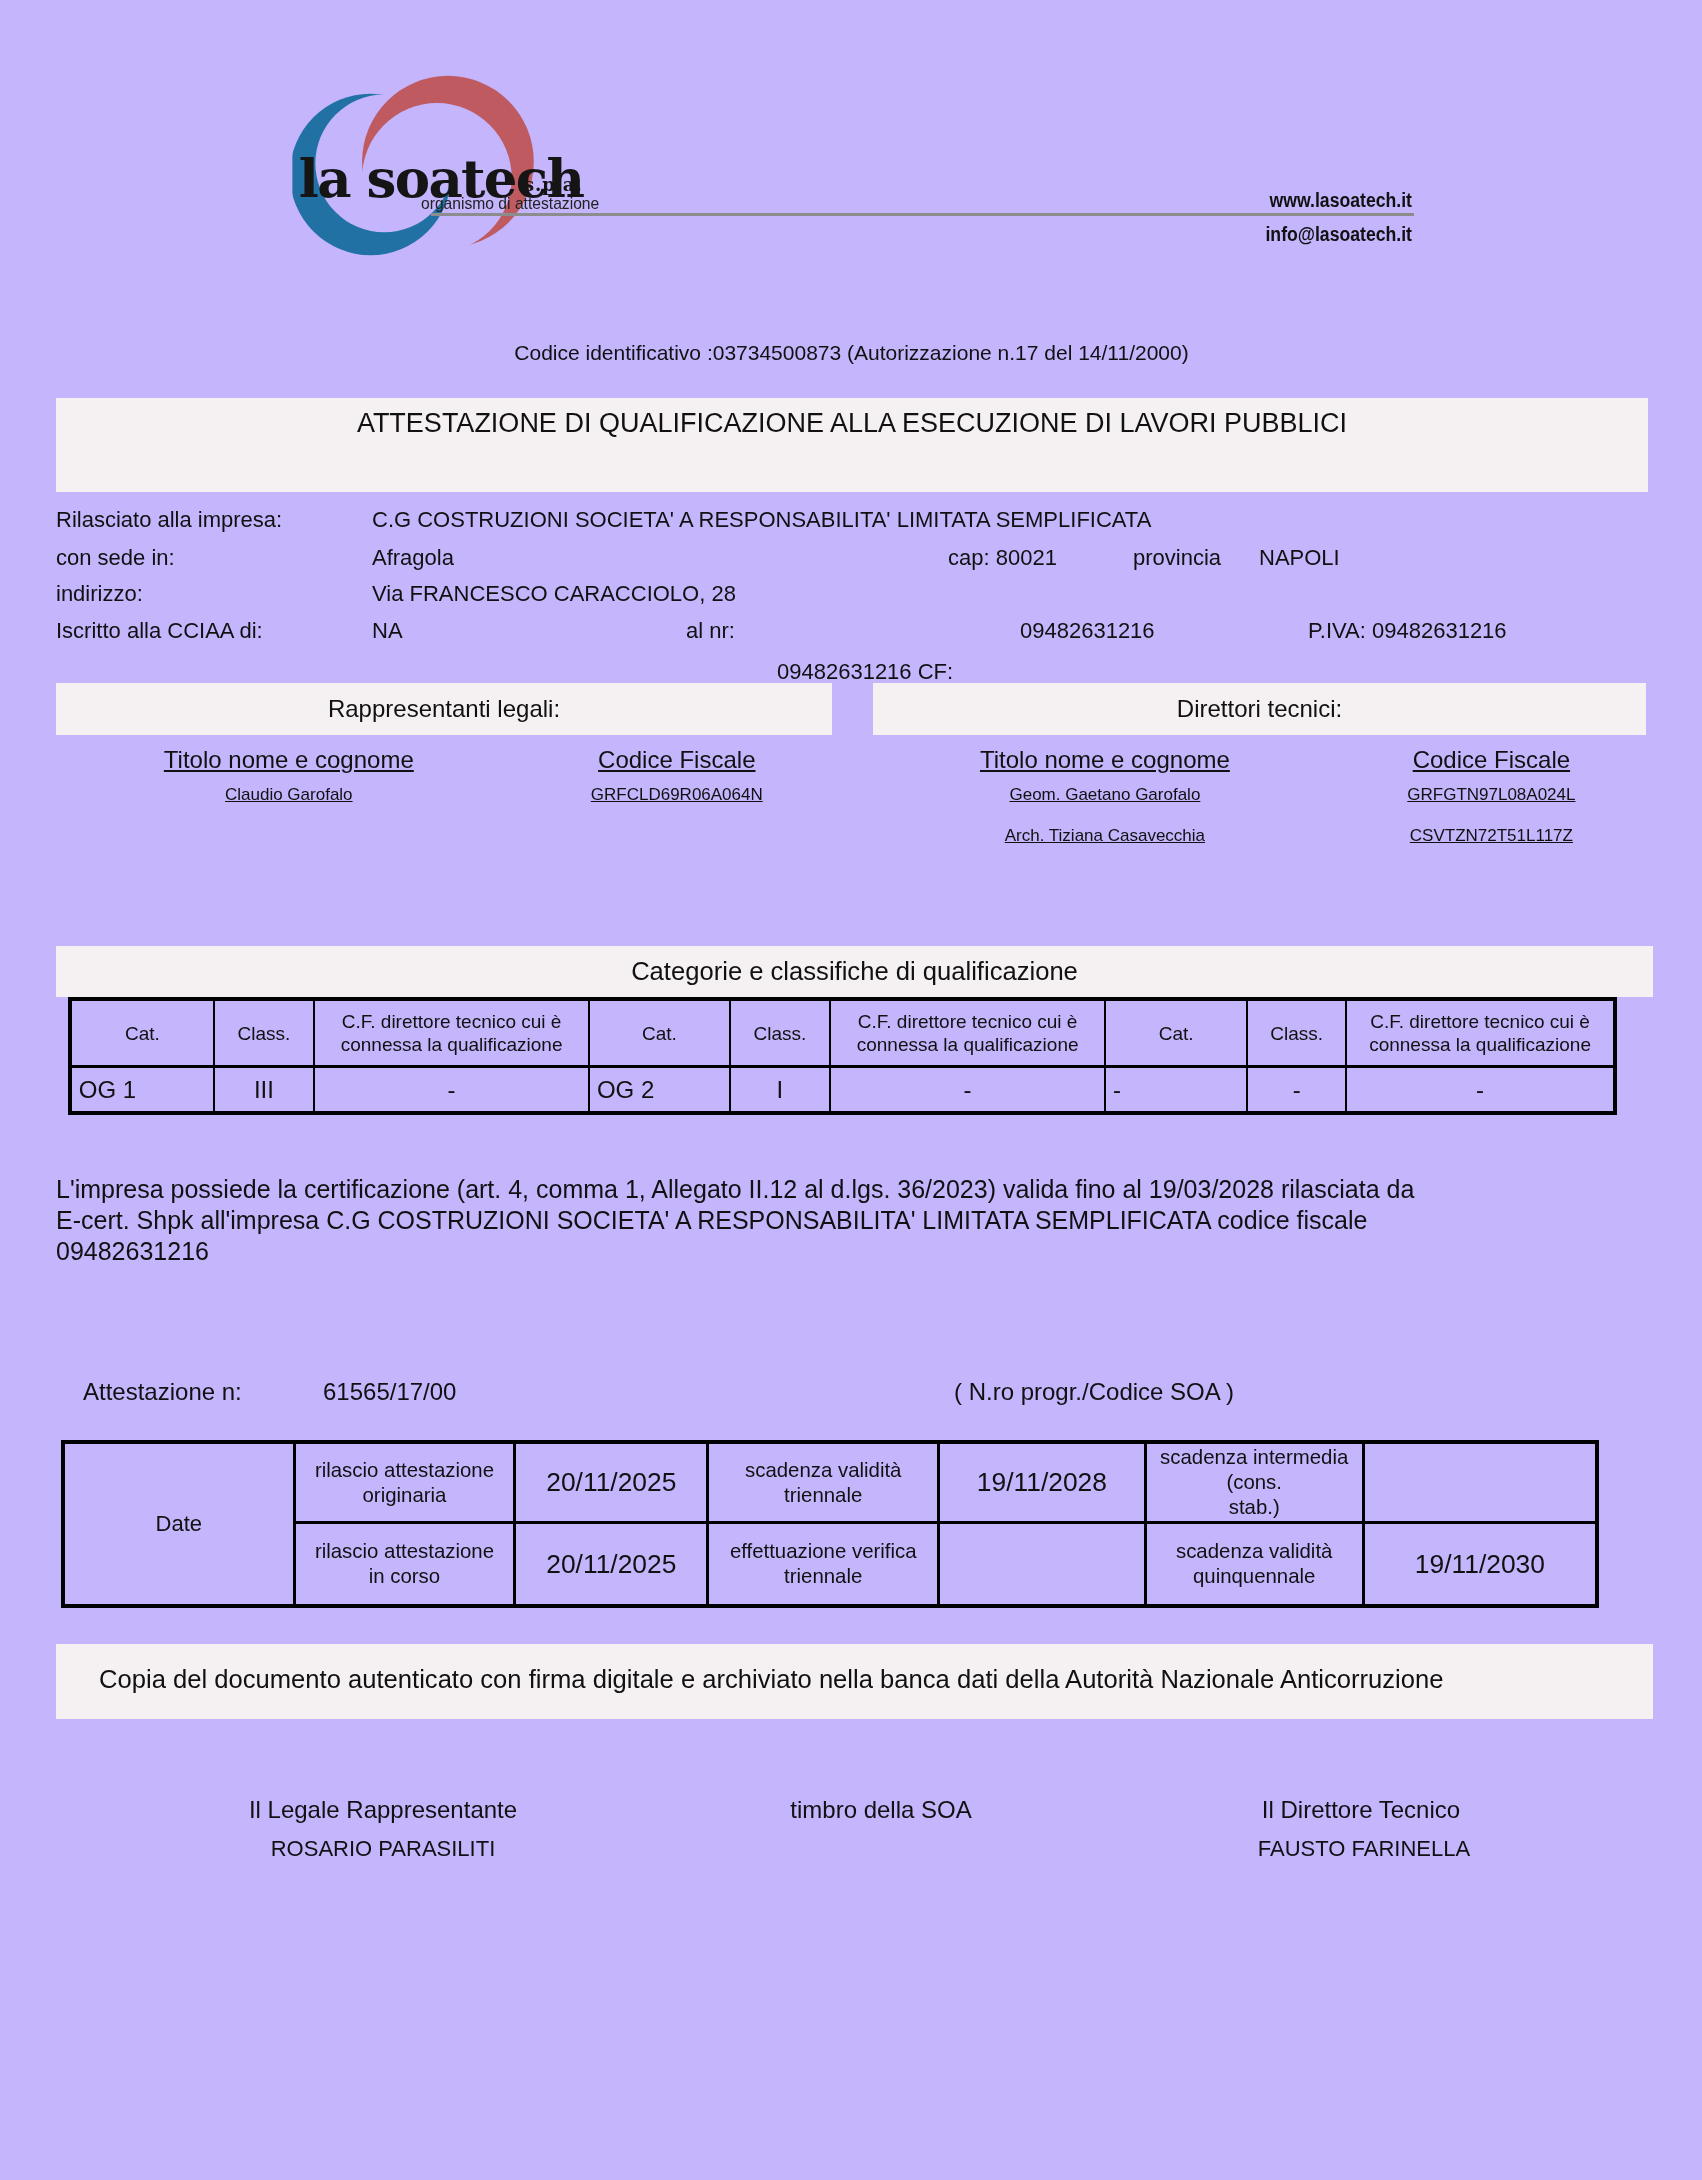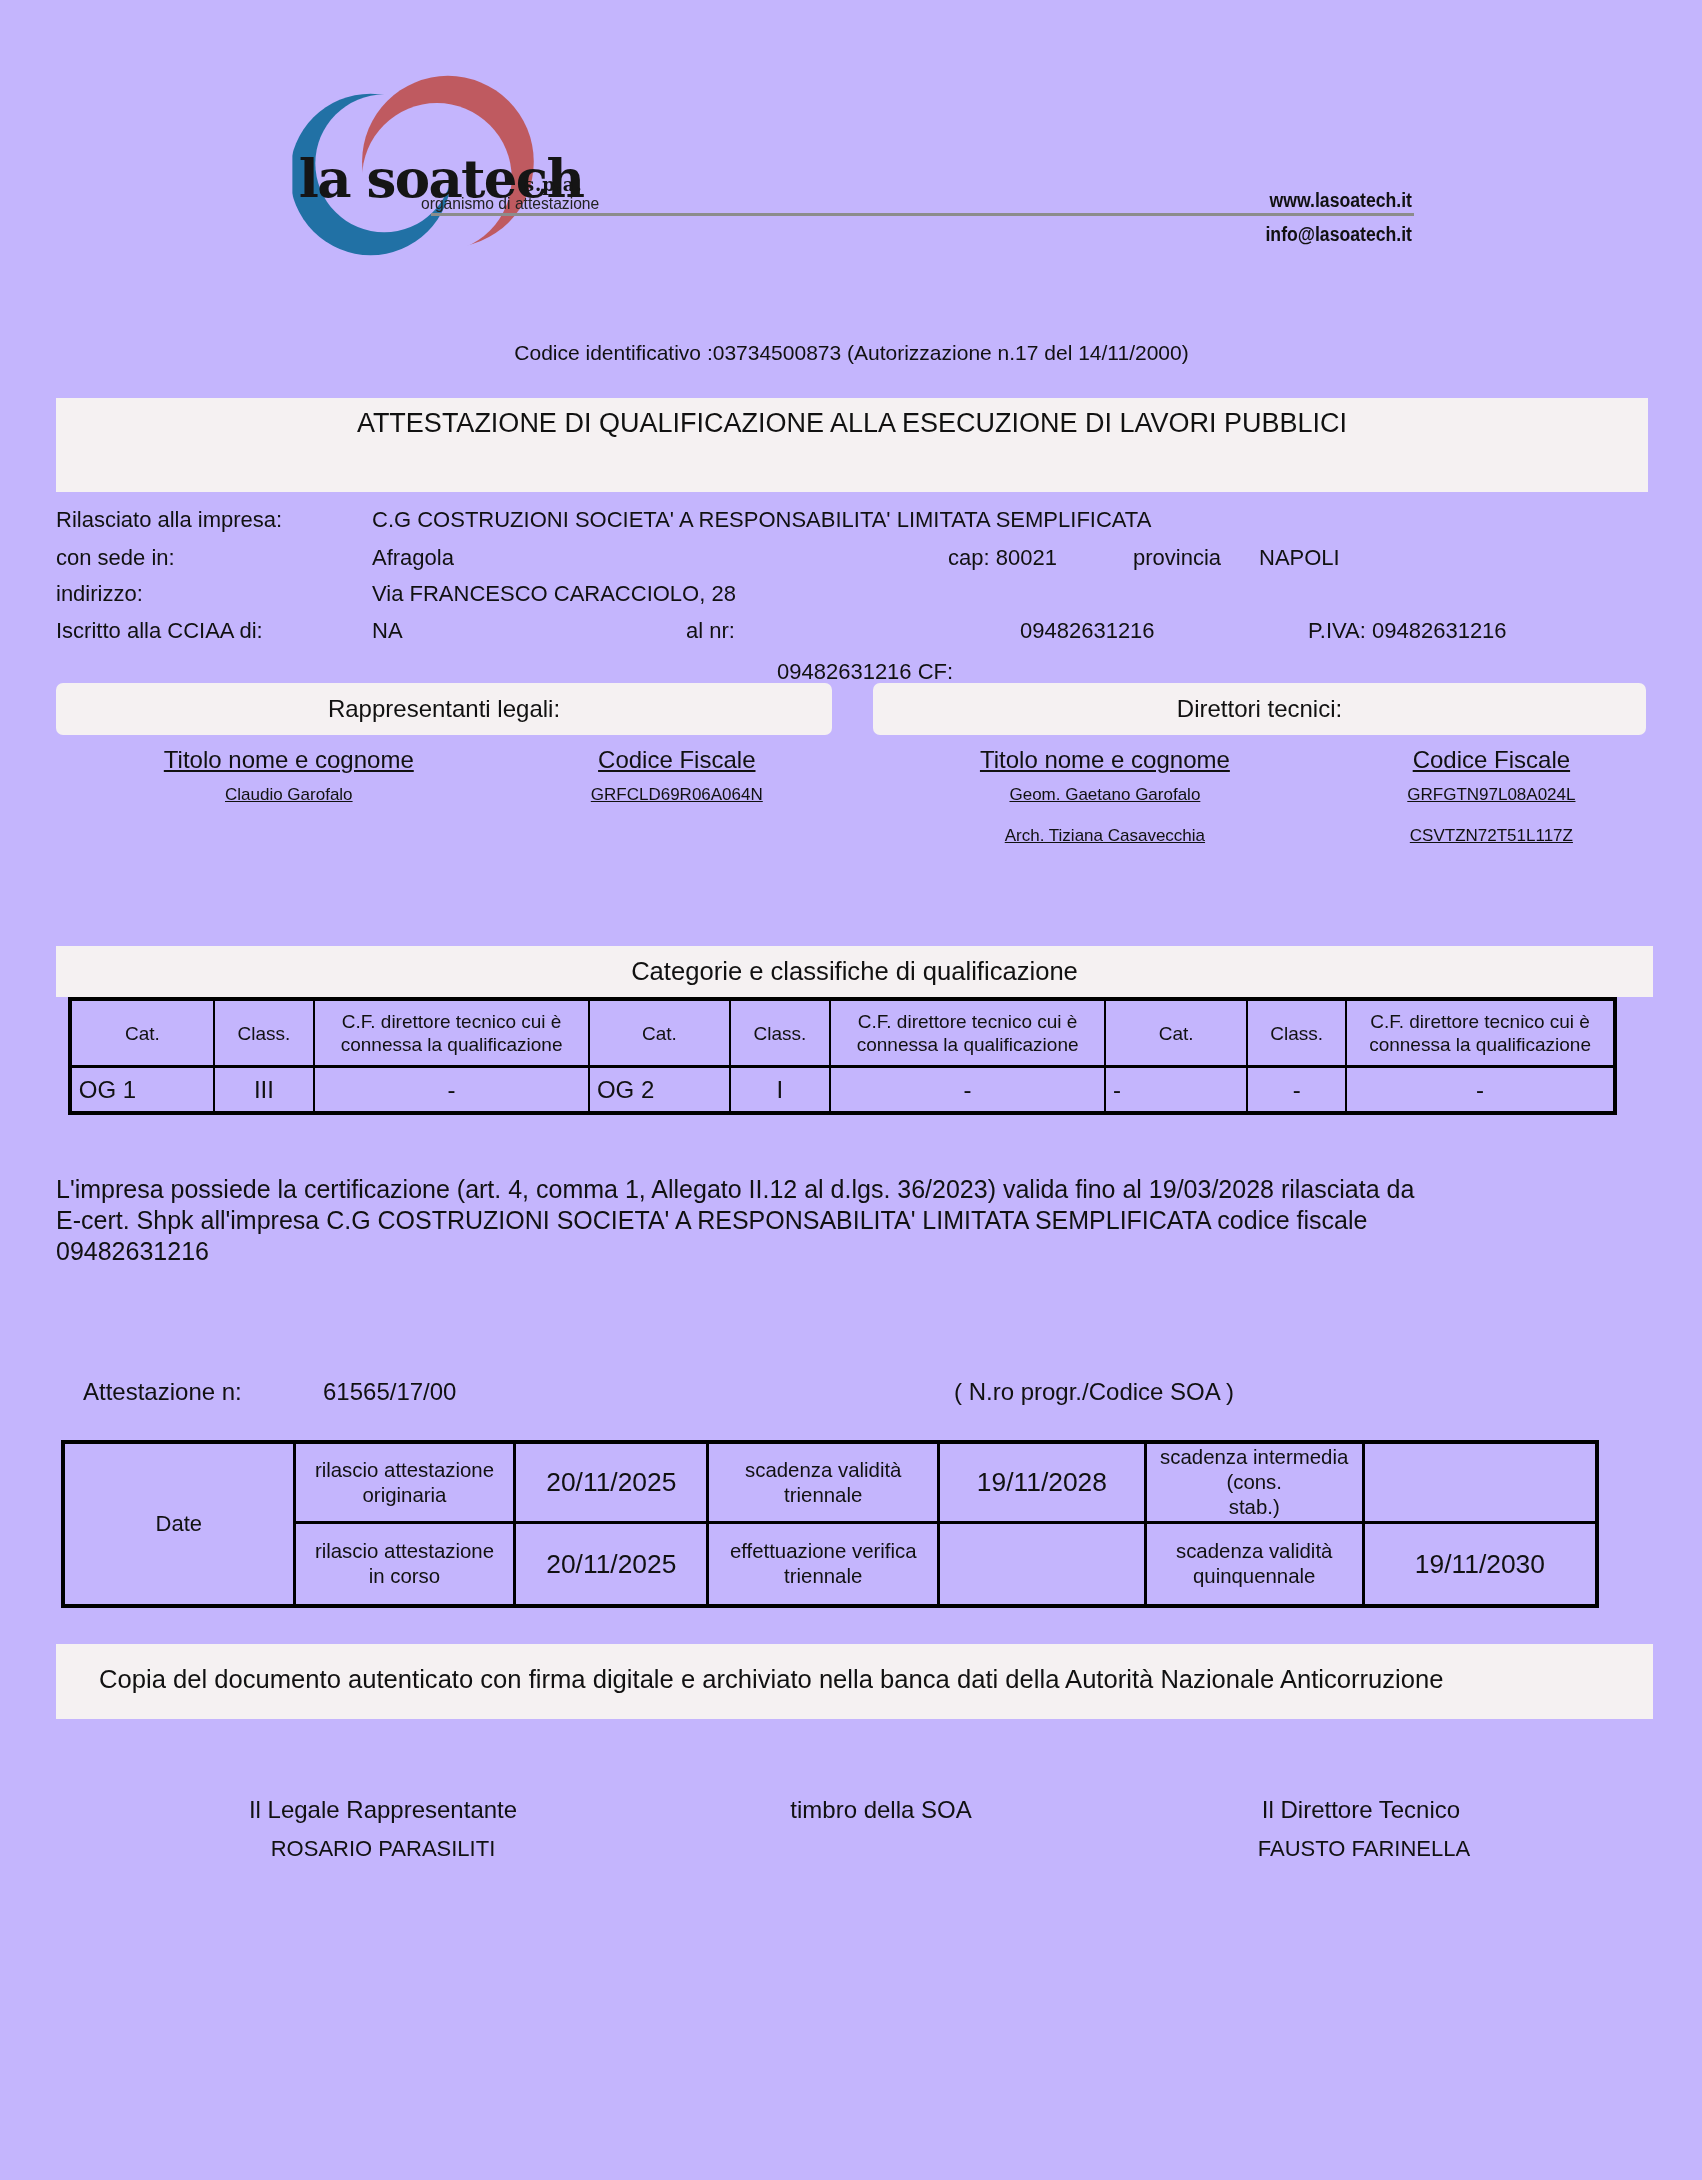"Rappresentanti legali:" .sec-band { border-radius: 7px -> none }
